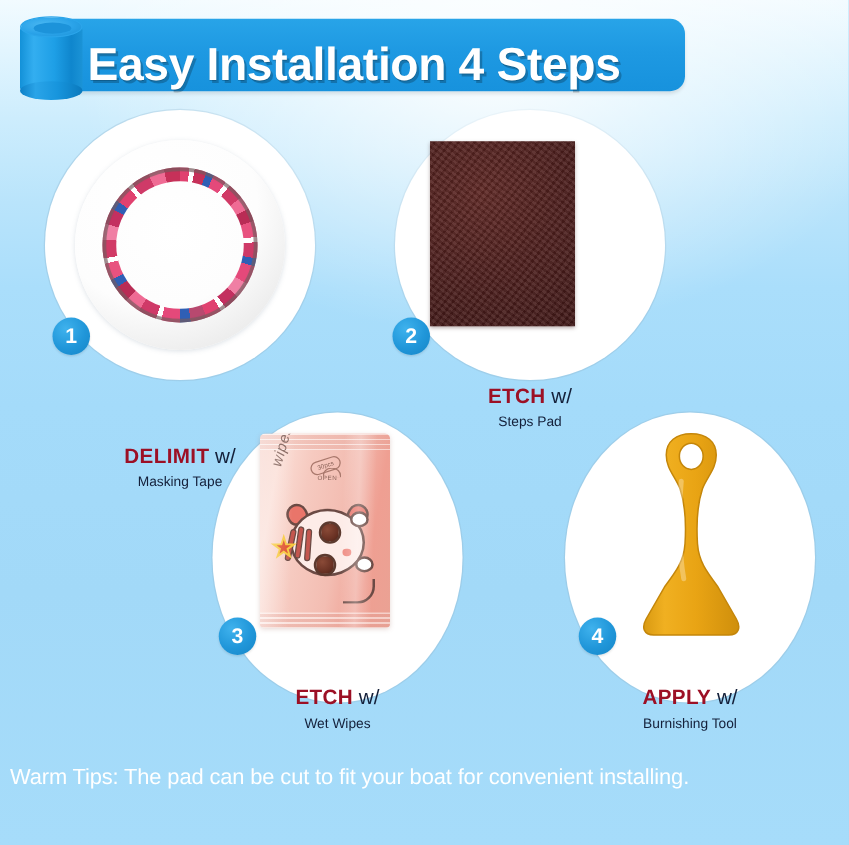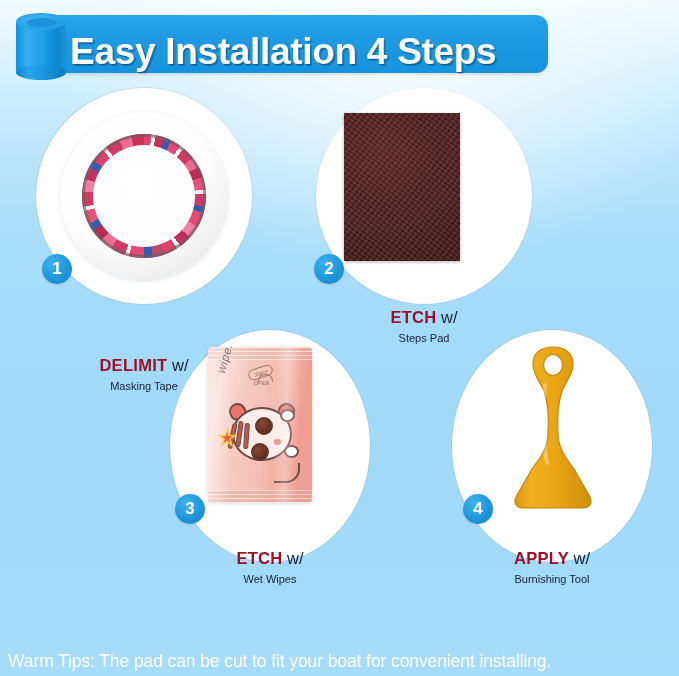"Warm Tips: The pad can" .footer { margin-top: 40px -> none }
